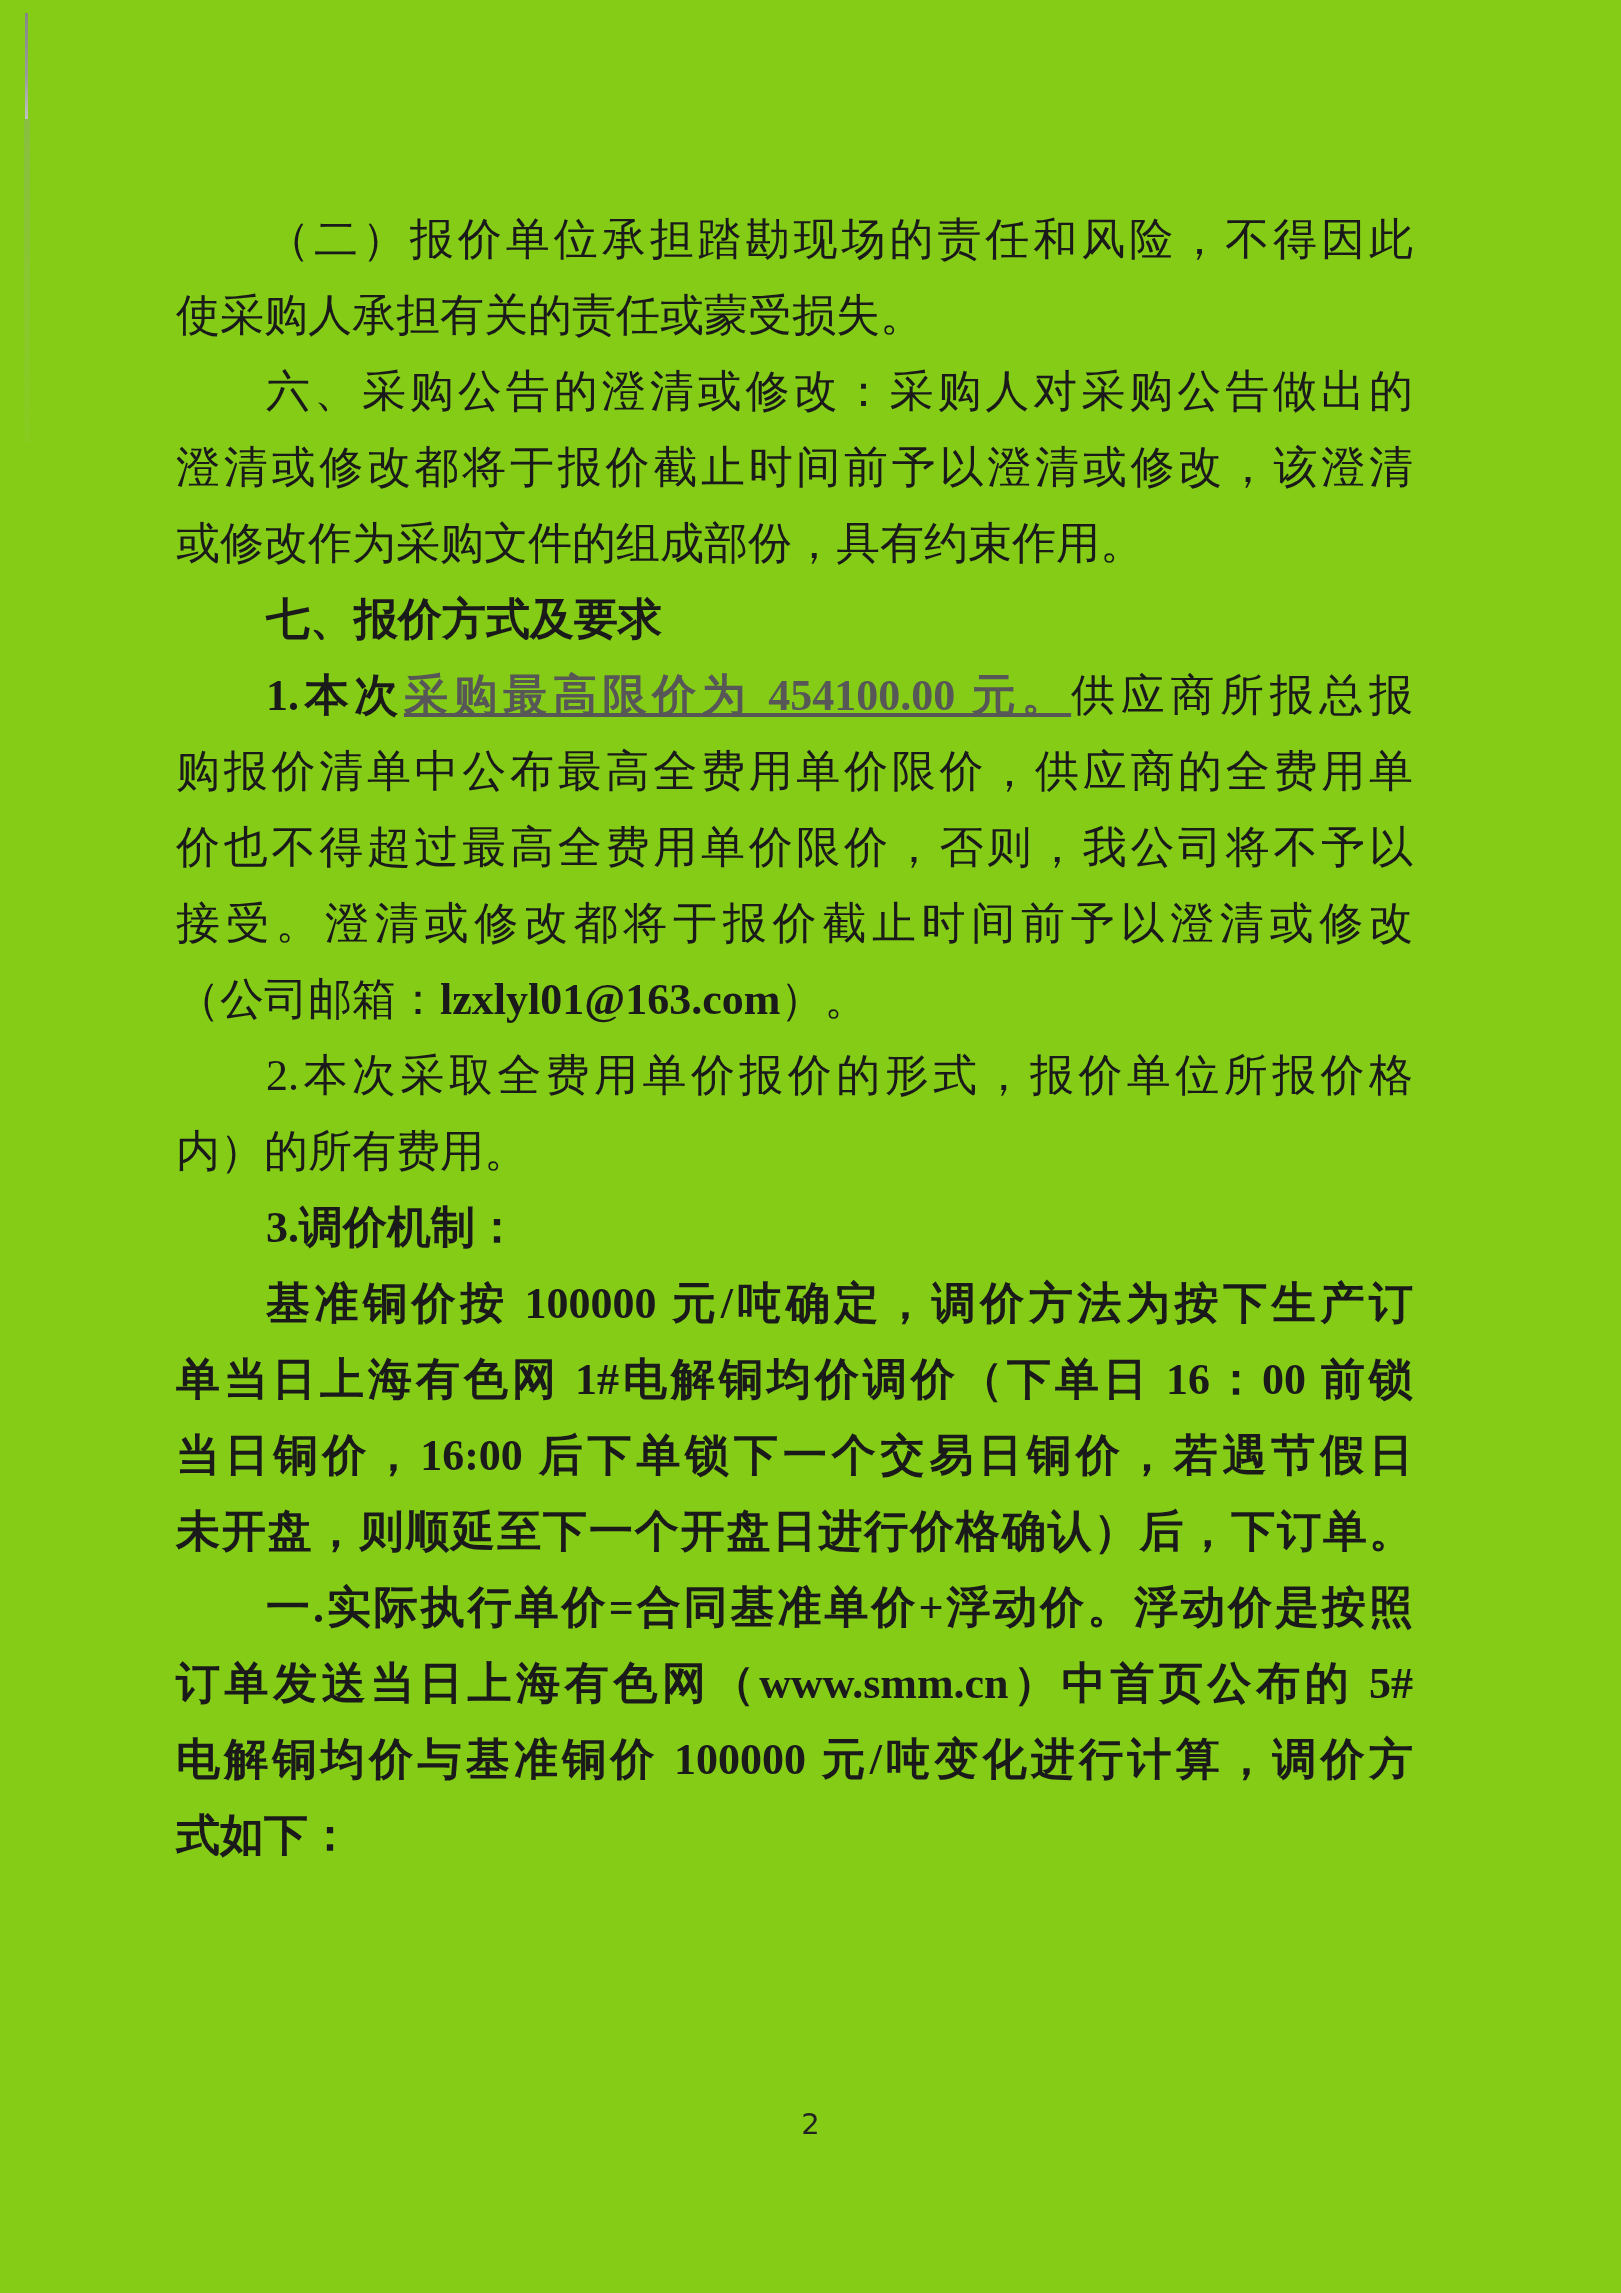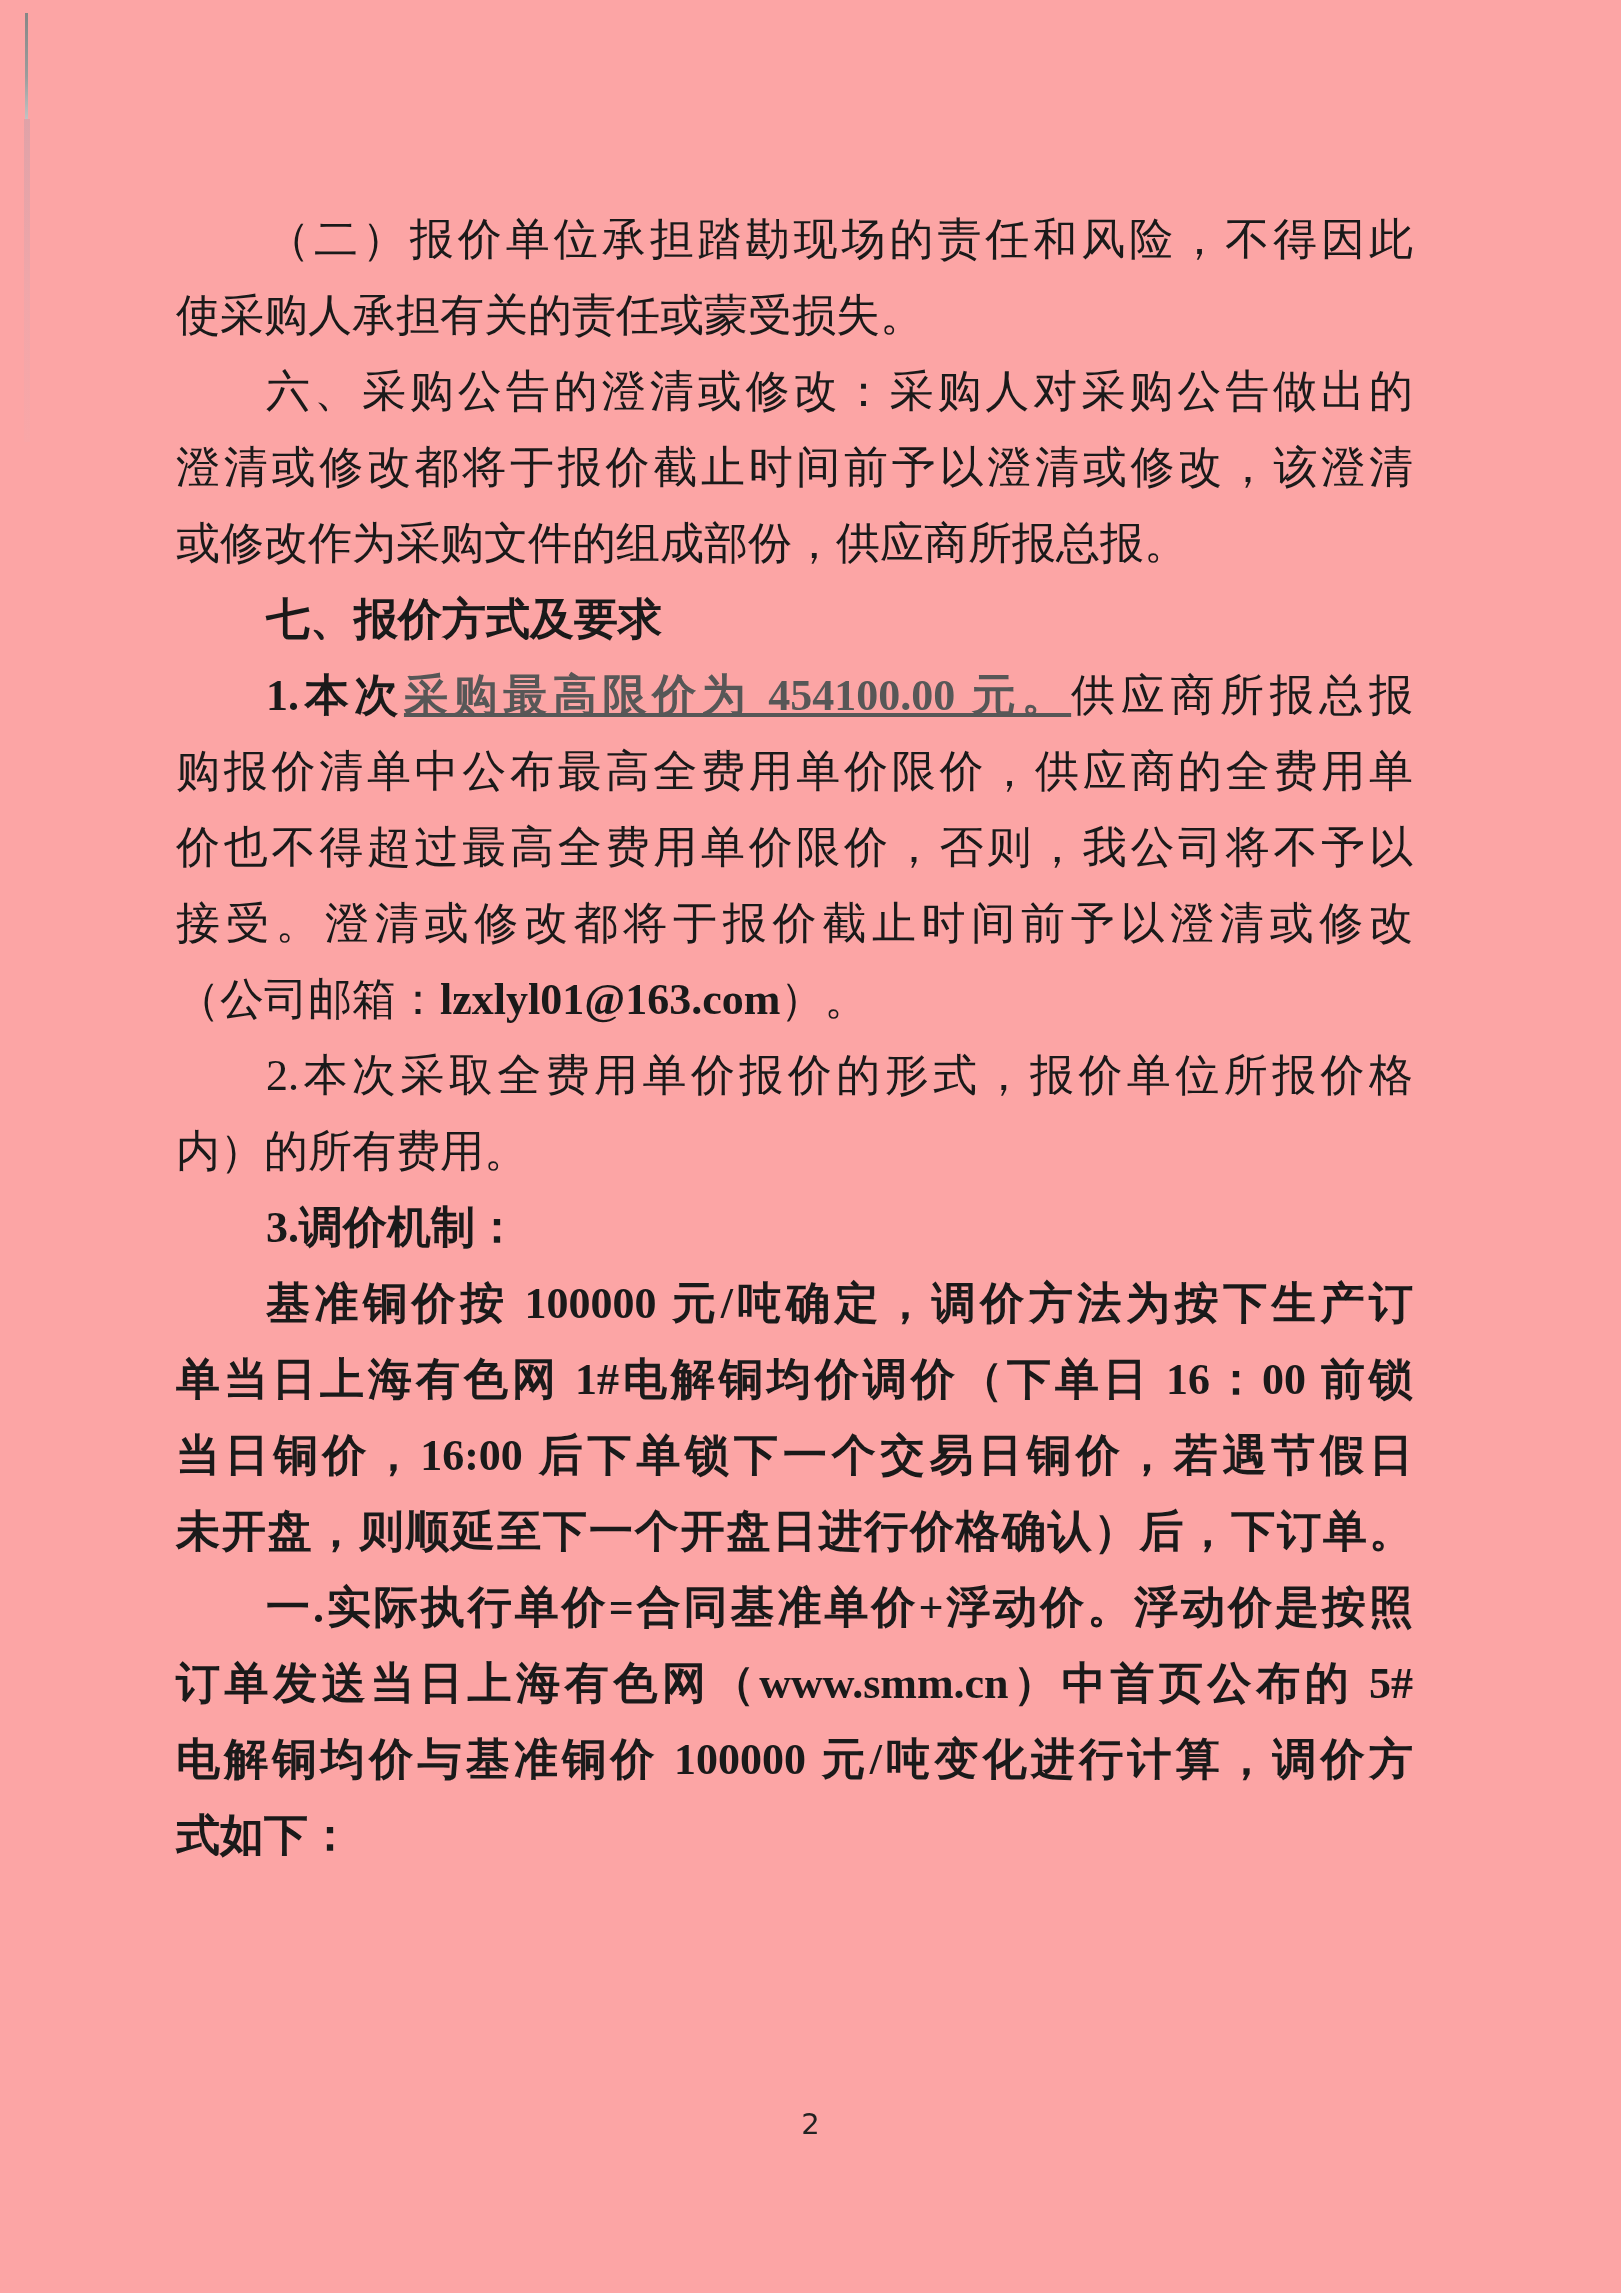"（二）报价单位承担踏勘现场的责任和风险，不得因此" .page { background: #fca5a5 -> #84cc16 }
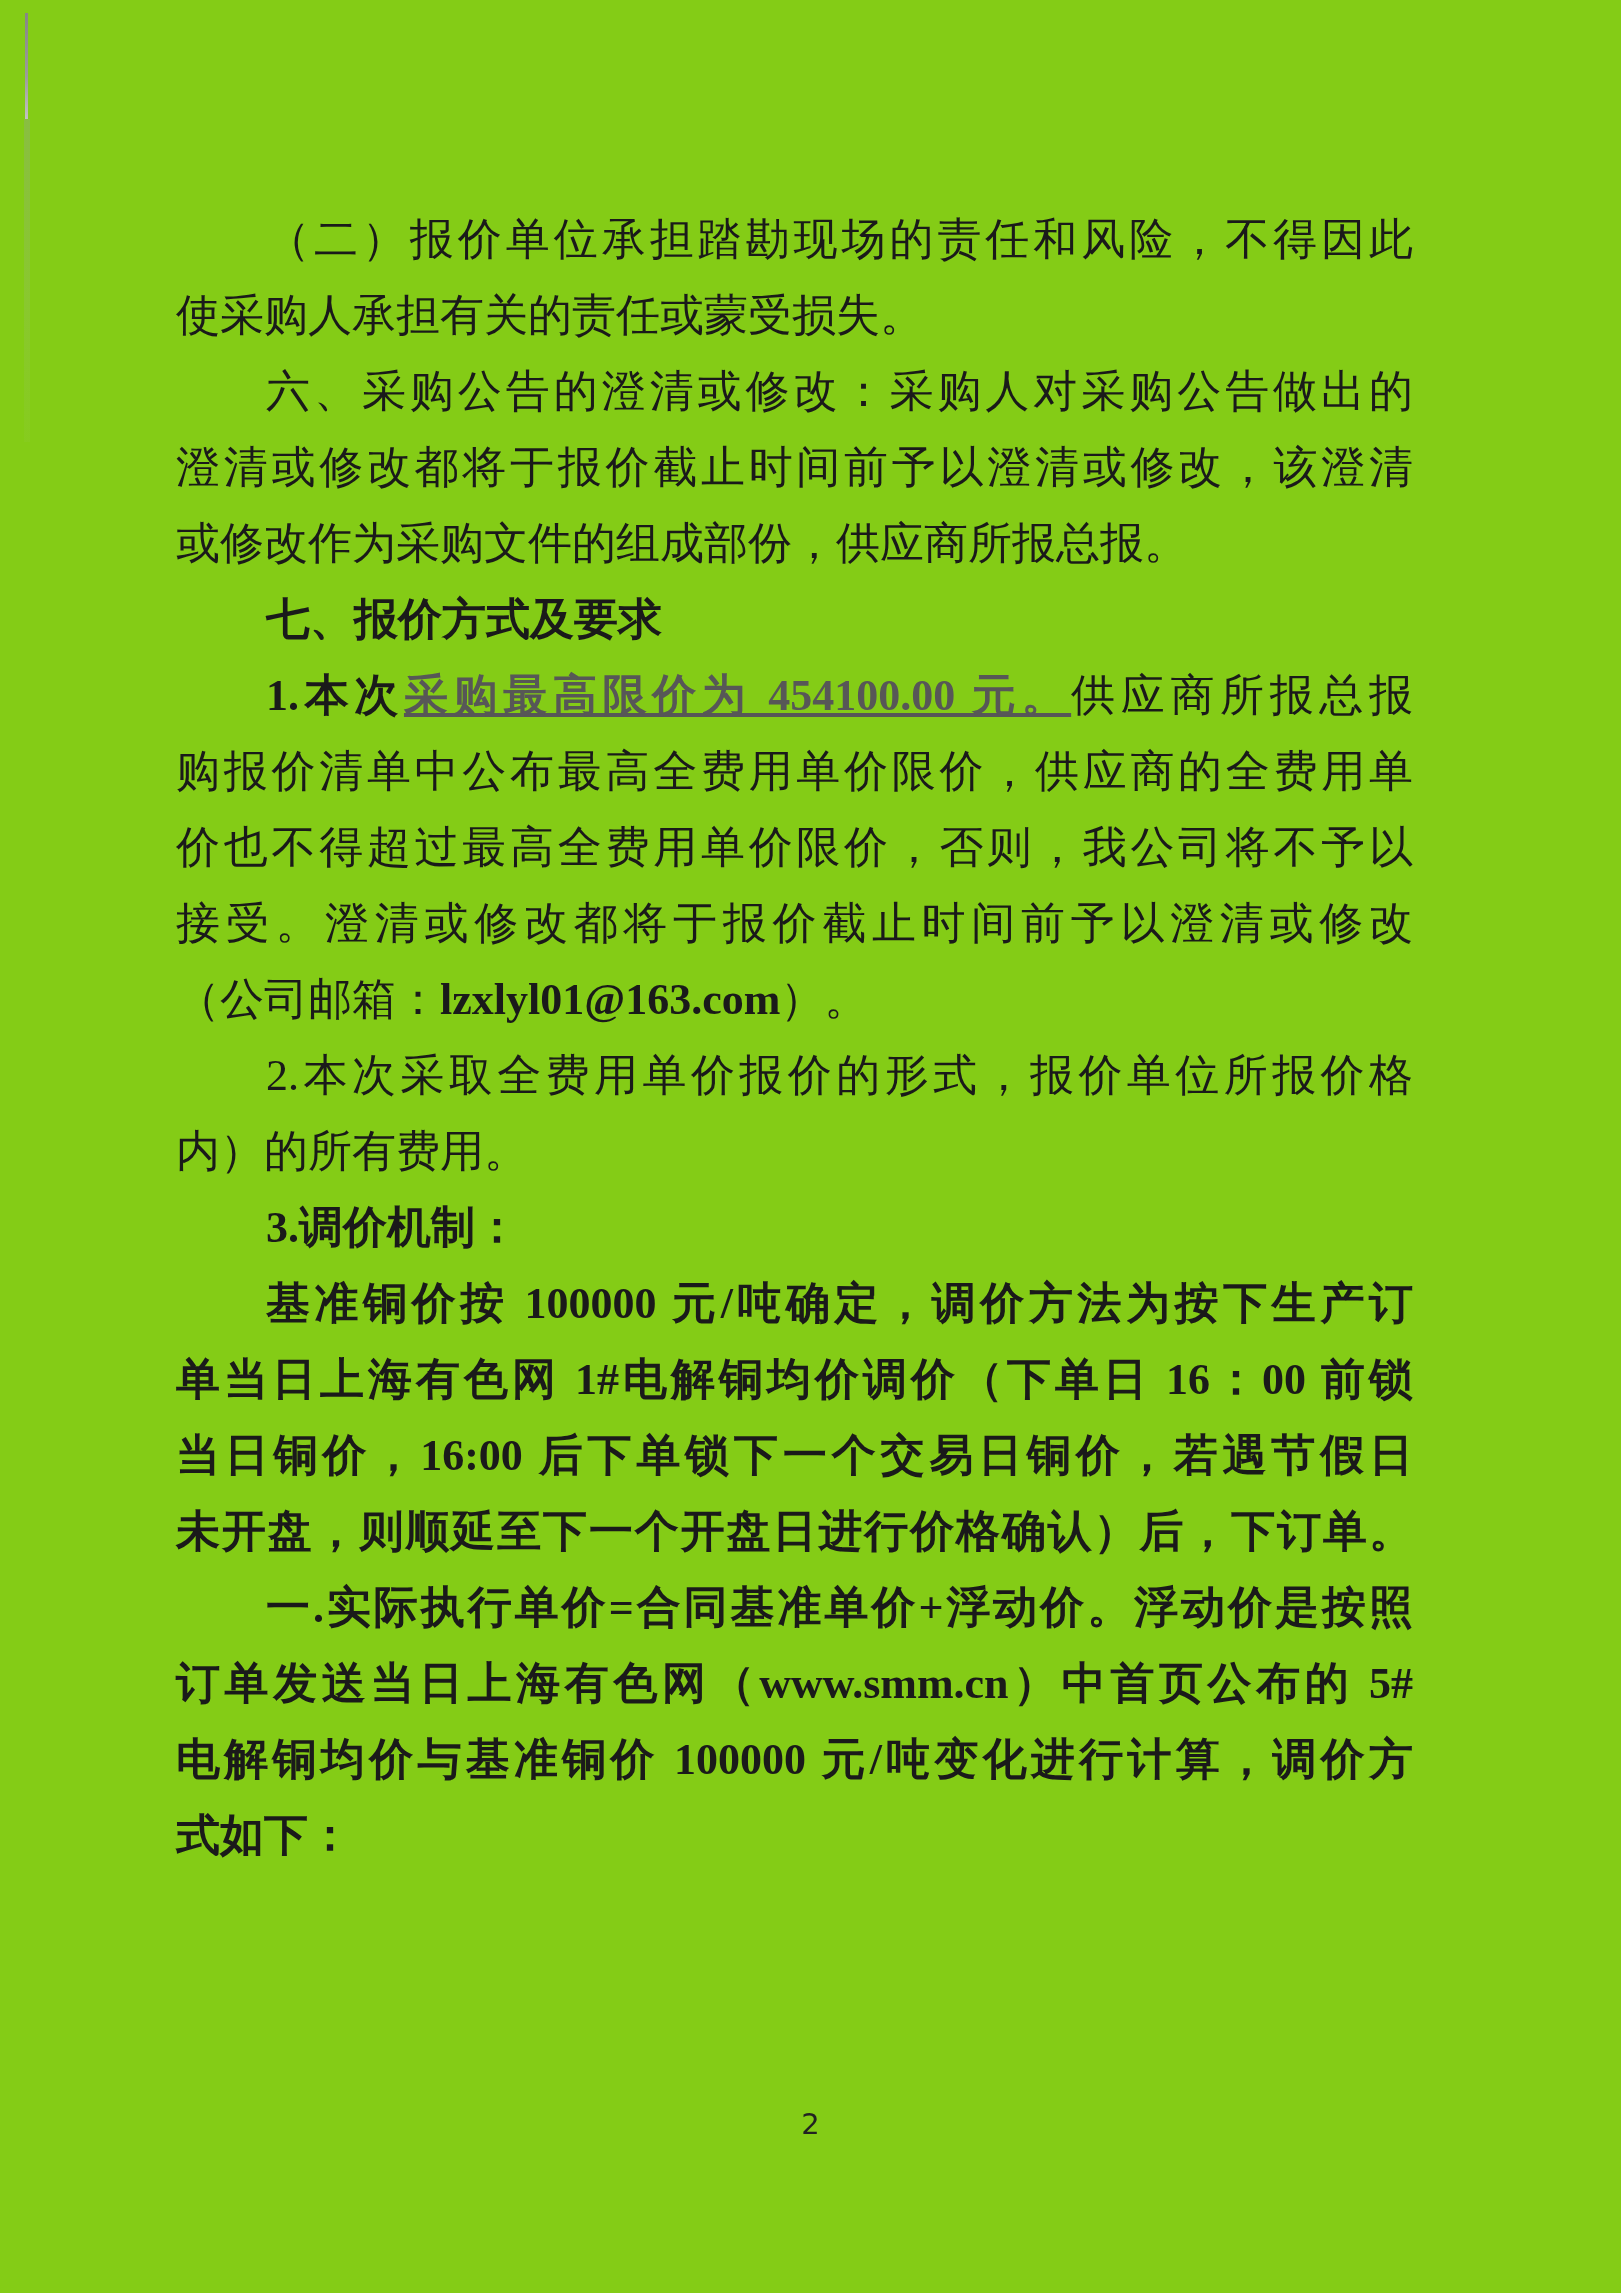"或修改作为采购文件的组成部份，供应商所报总报。" p.ln { text: 供应商所报总报 -> 具有约束作用 }
